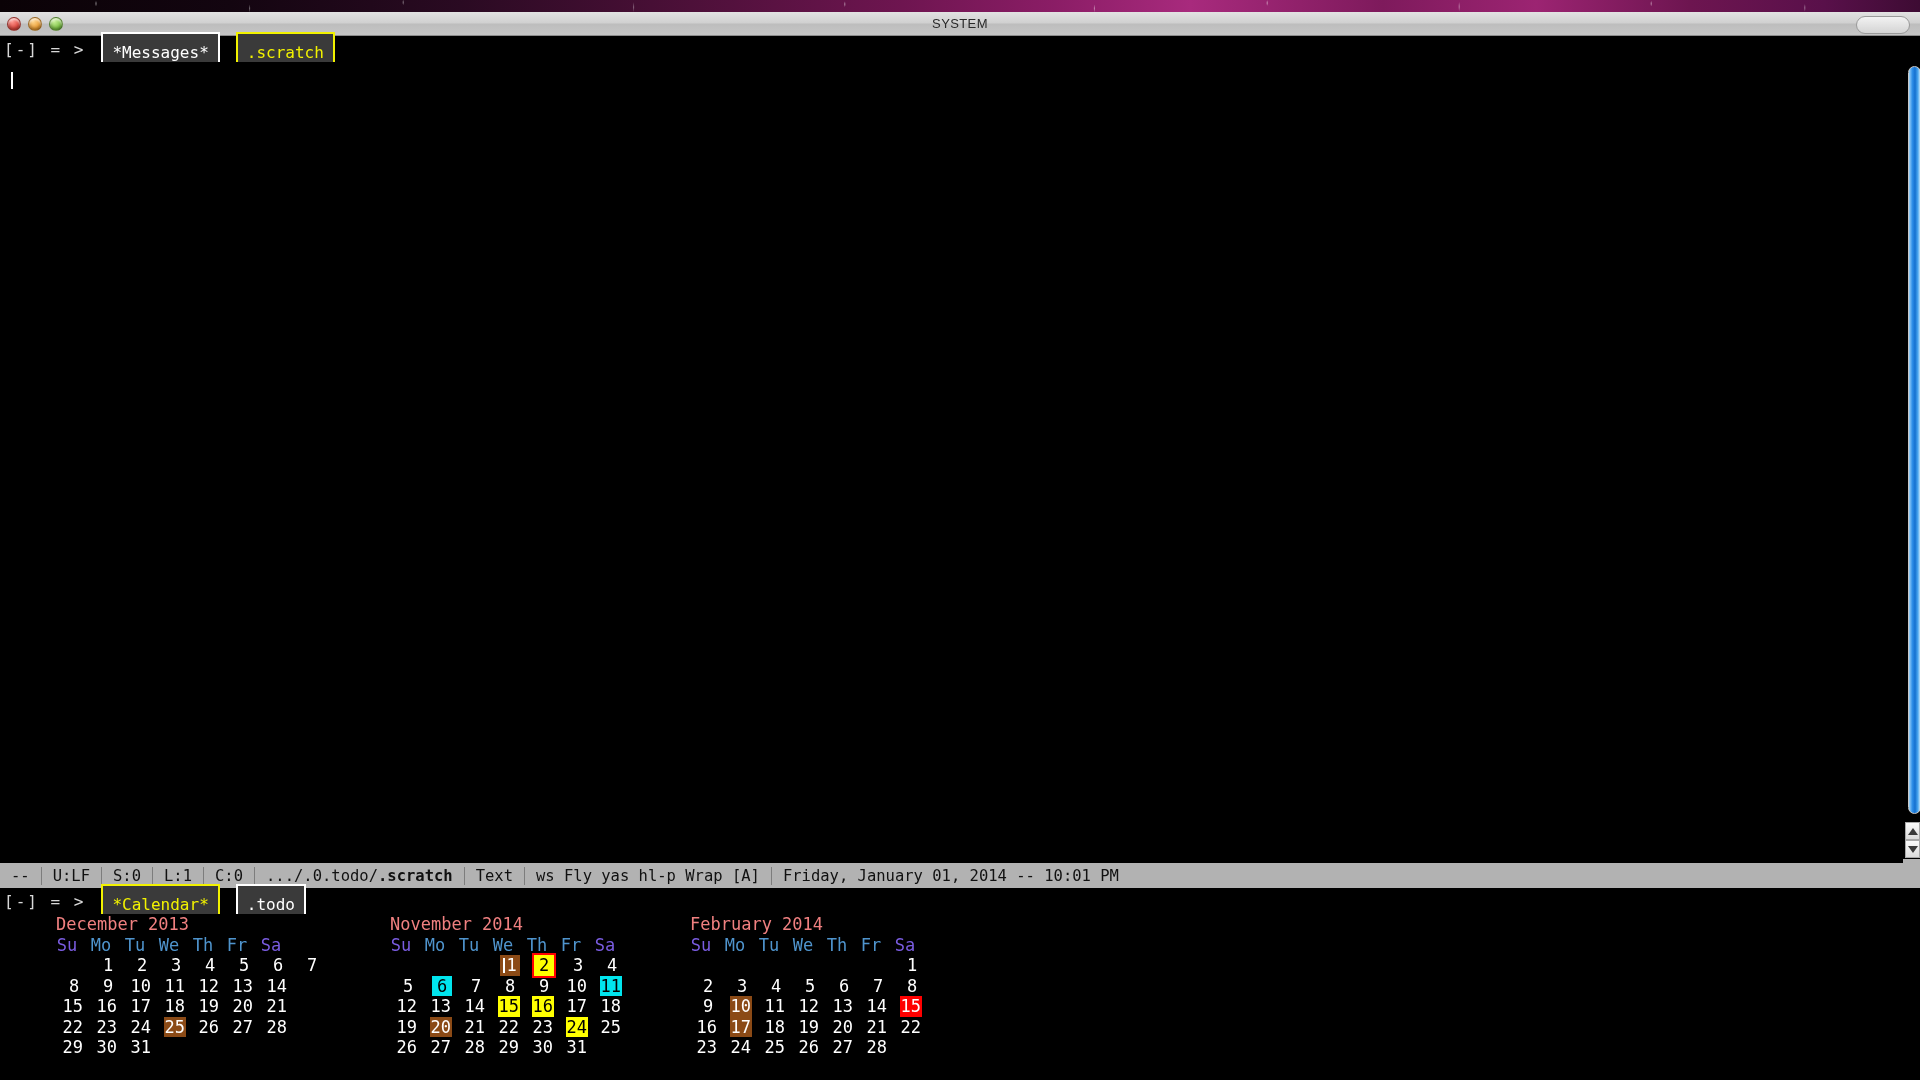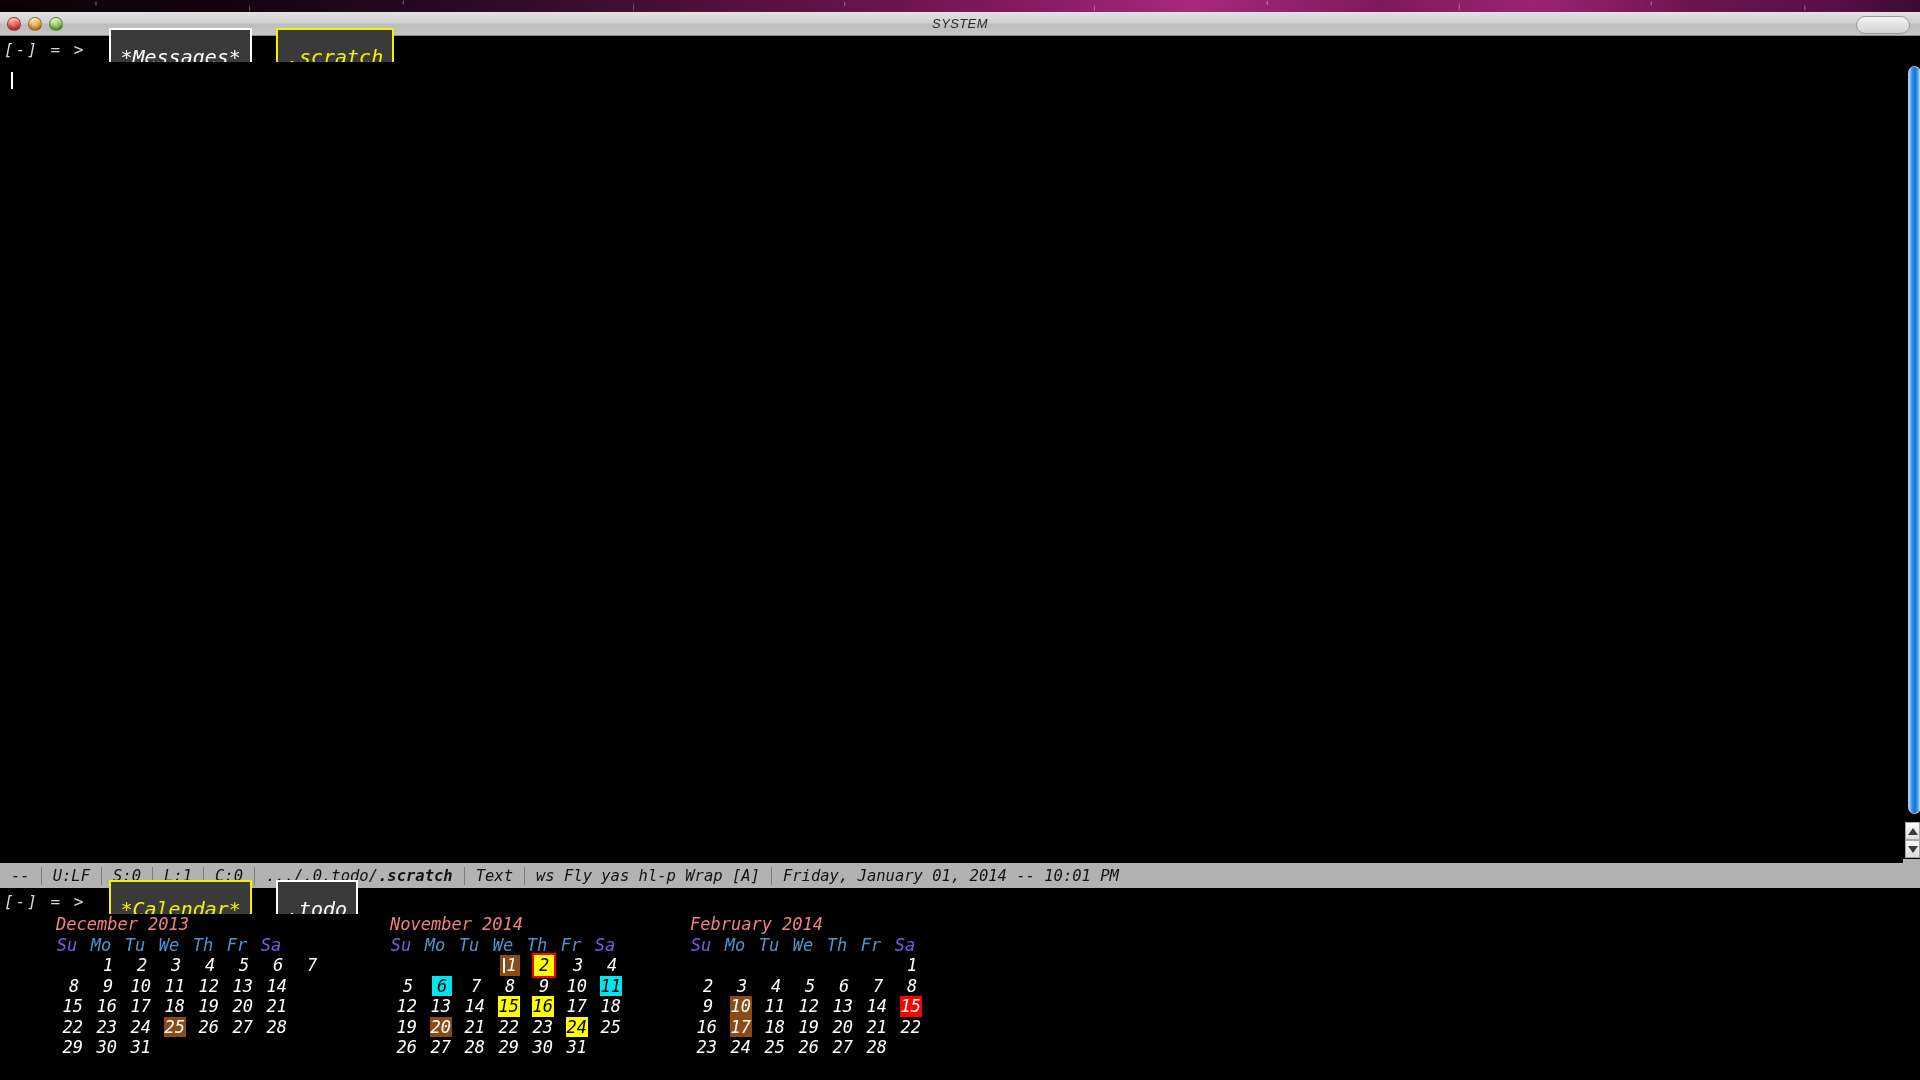"SYSTEM" #screen { font-style: italic -> none }
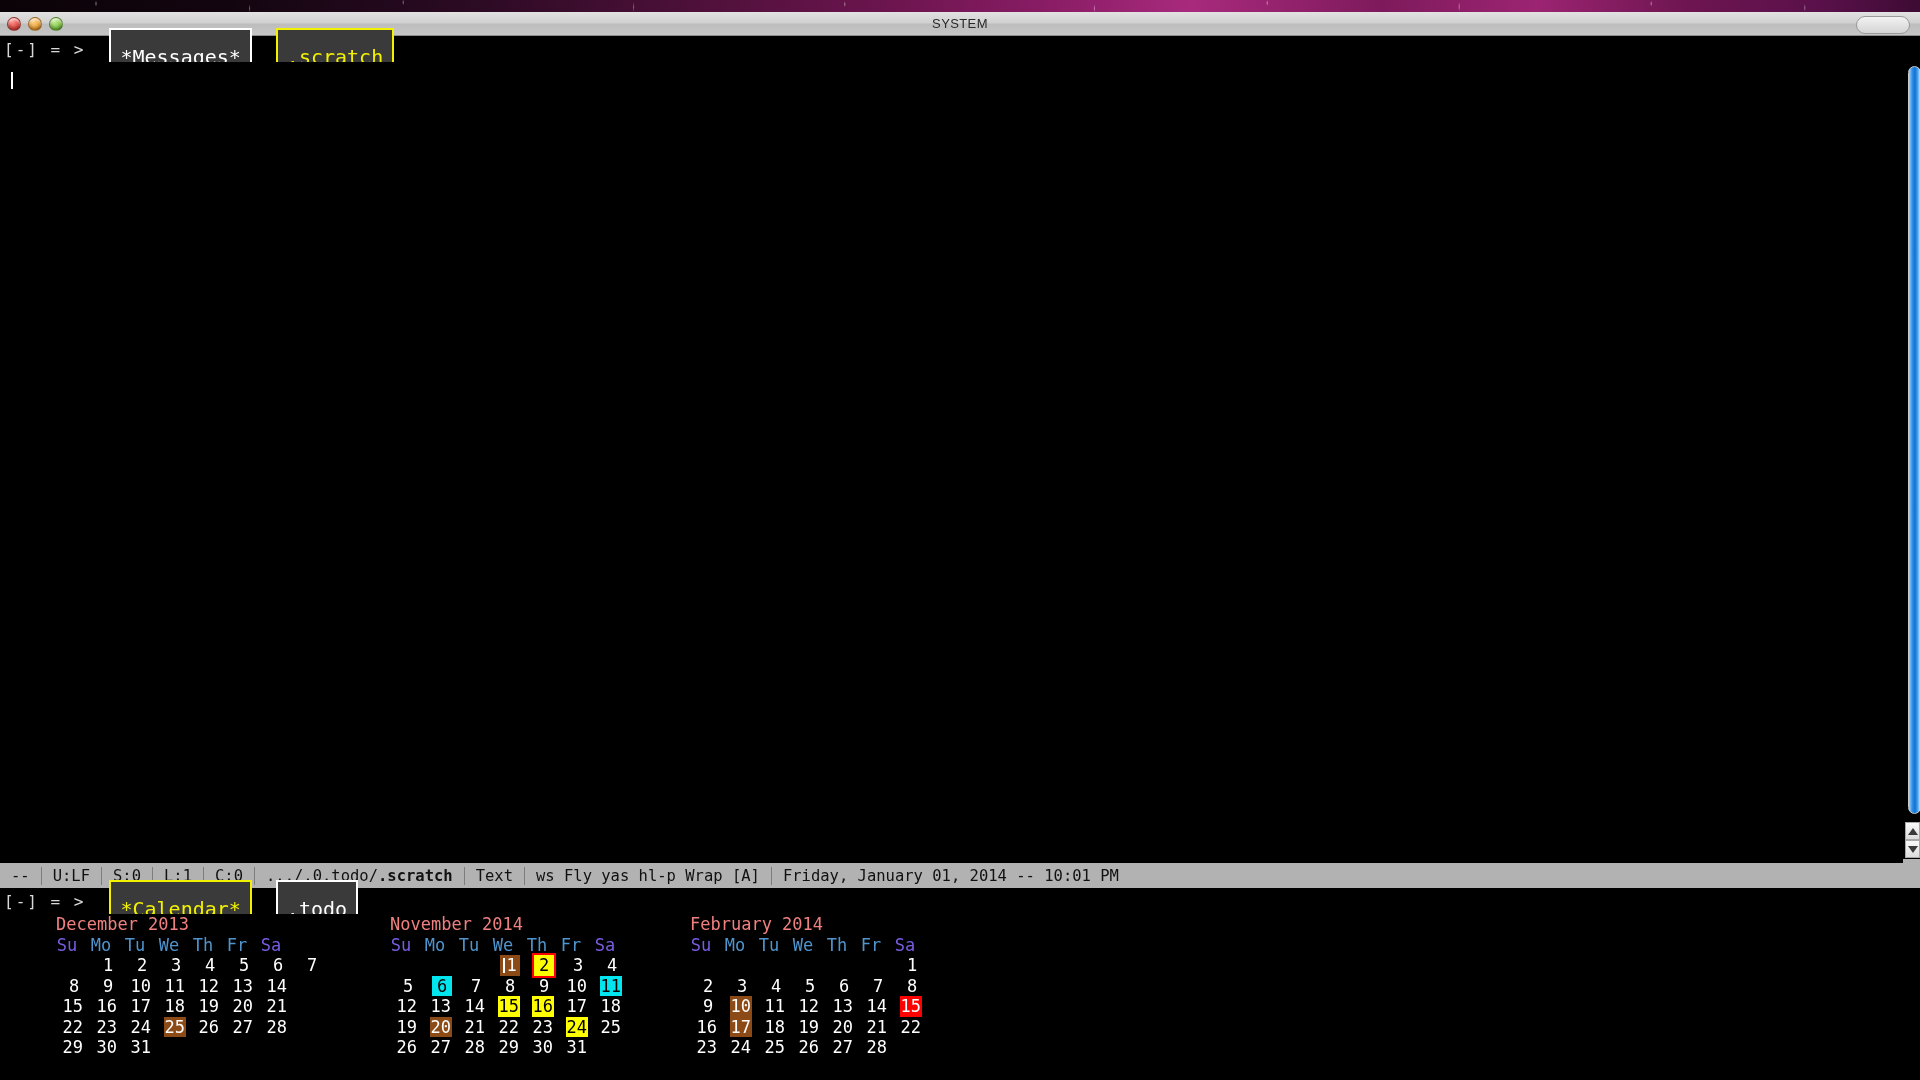"*Messages*" .tab { font-size: 20px -> 16px; margin-left: 24px -> 16px; padding: 18px 9px 2px 9px -> 9px 9px 2px 9px }
